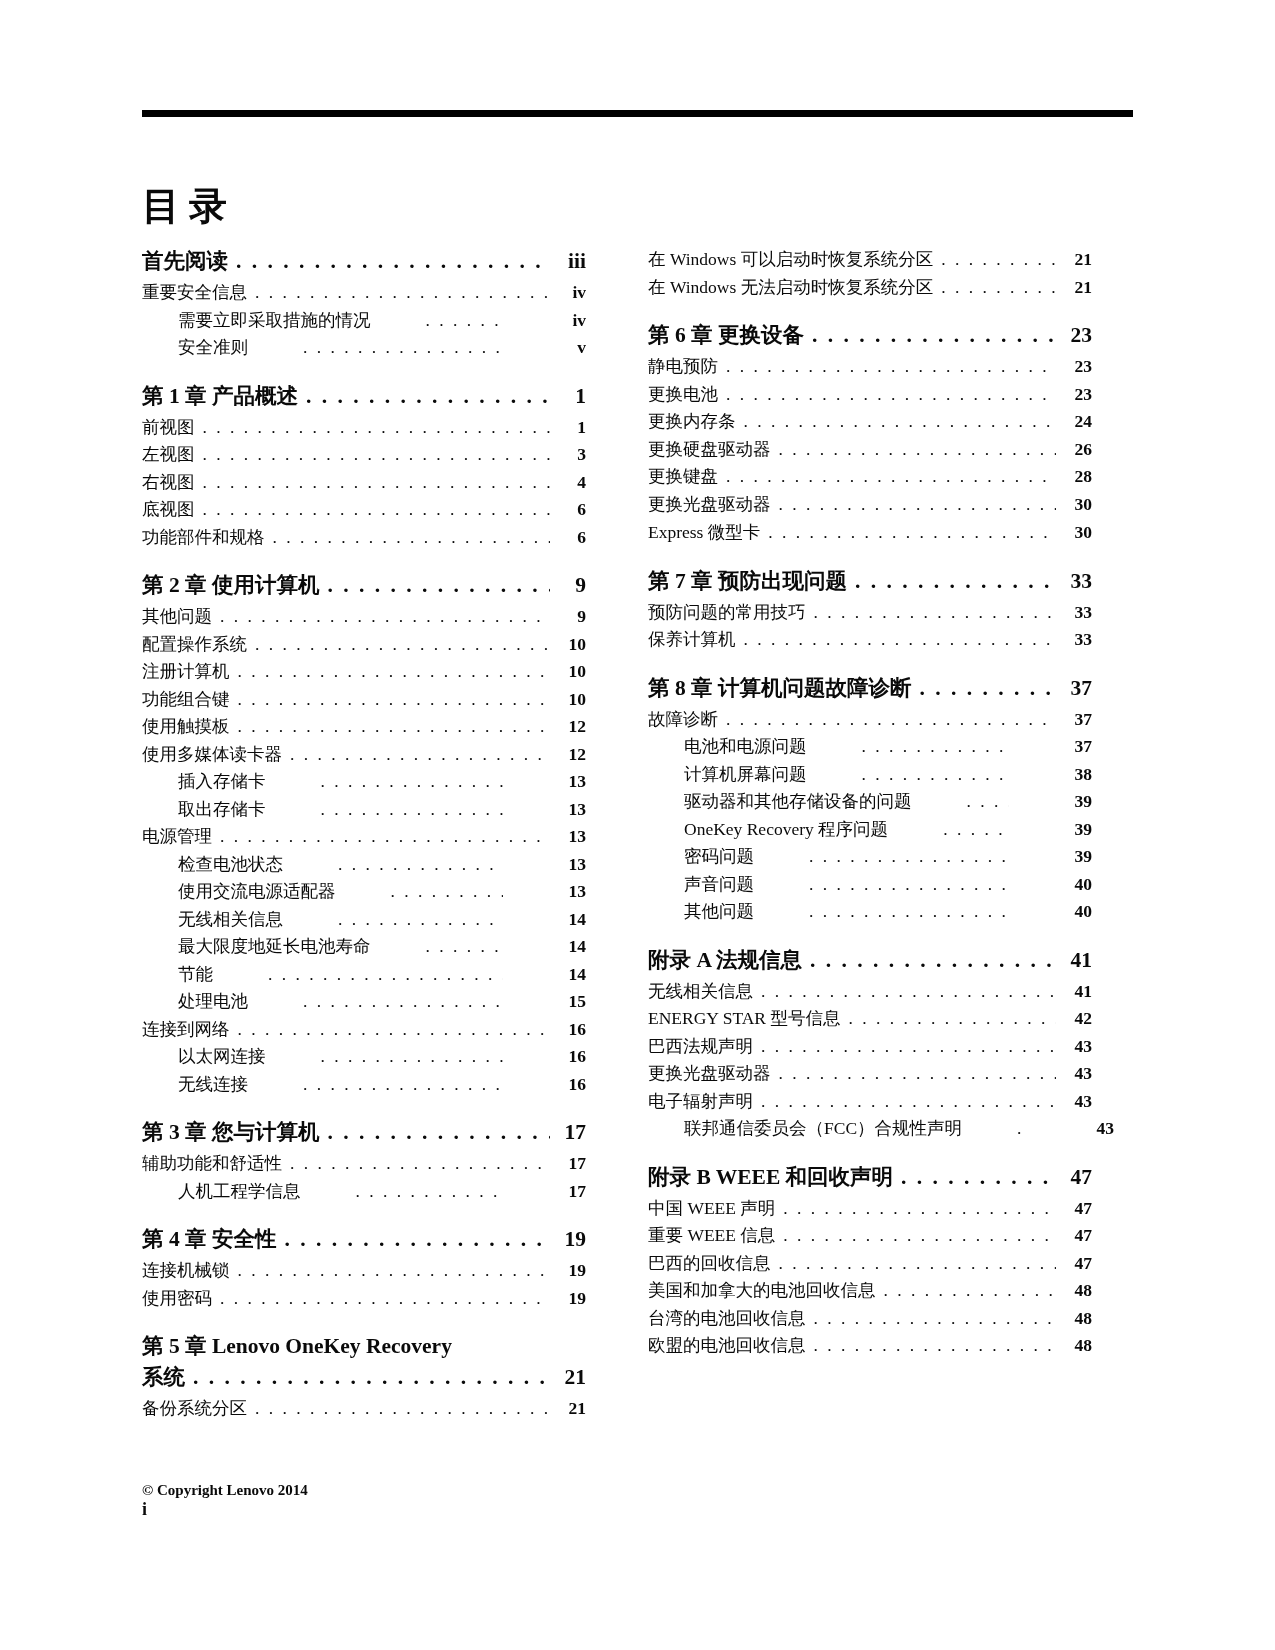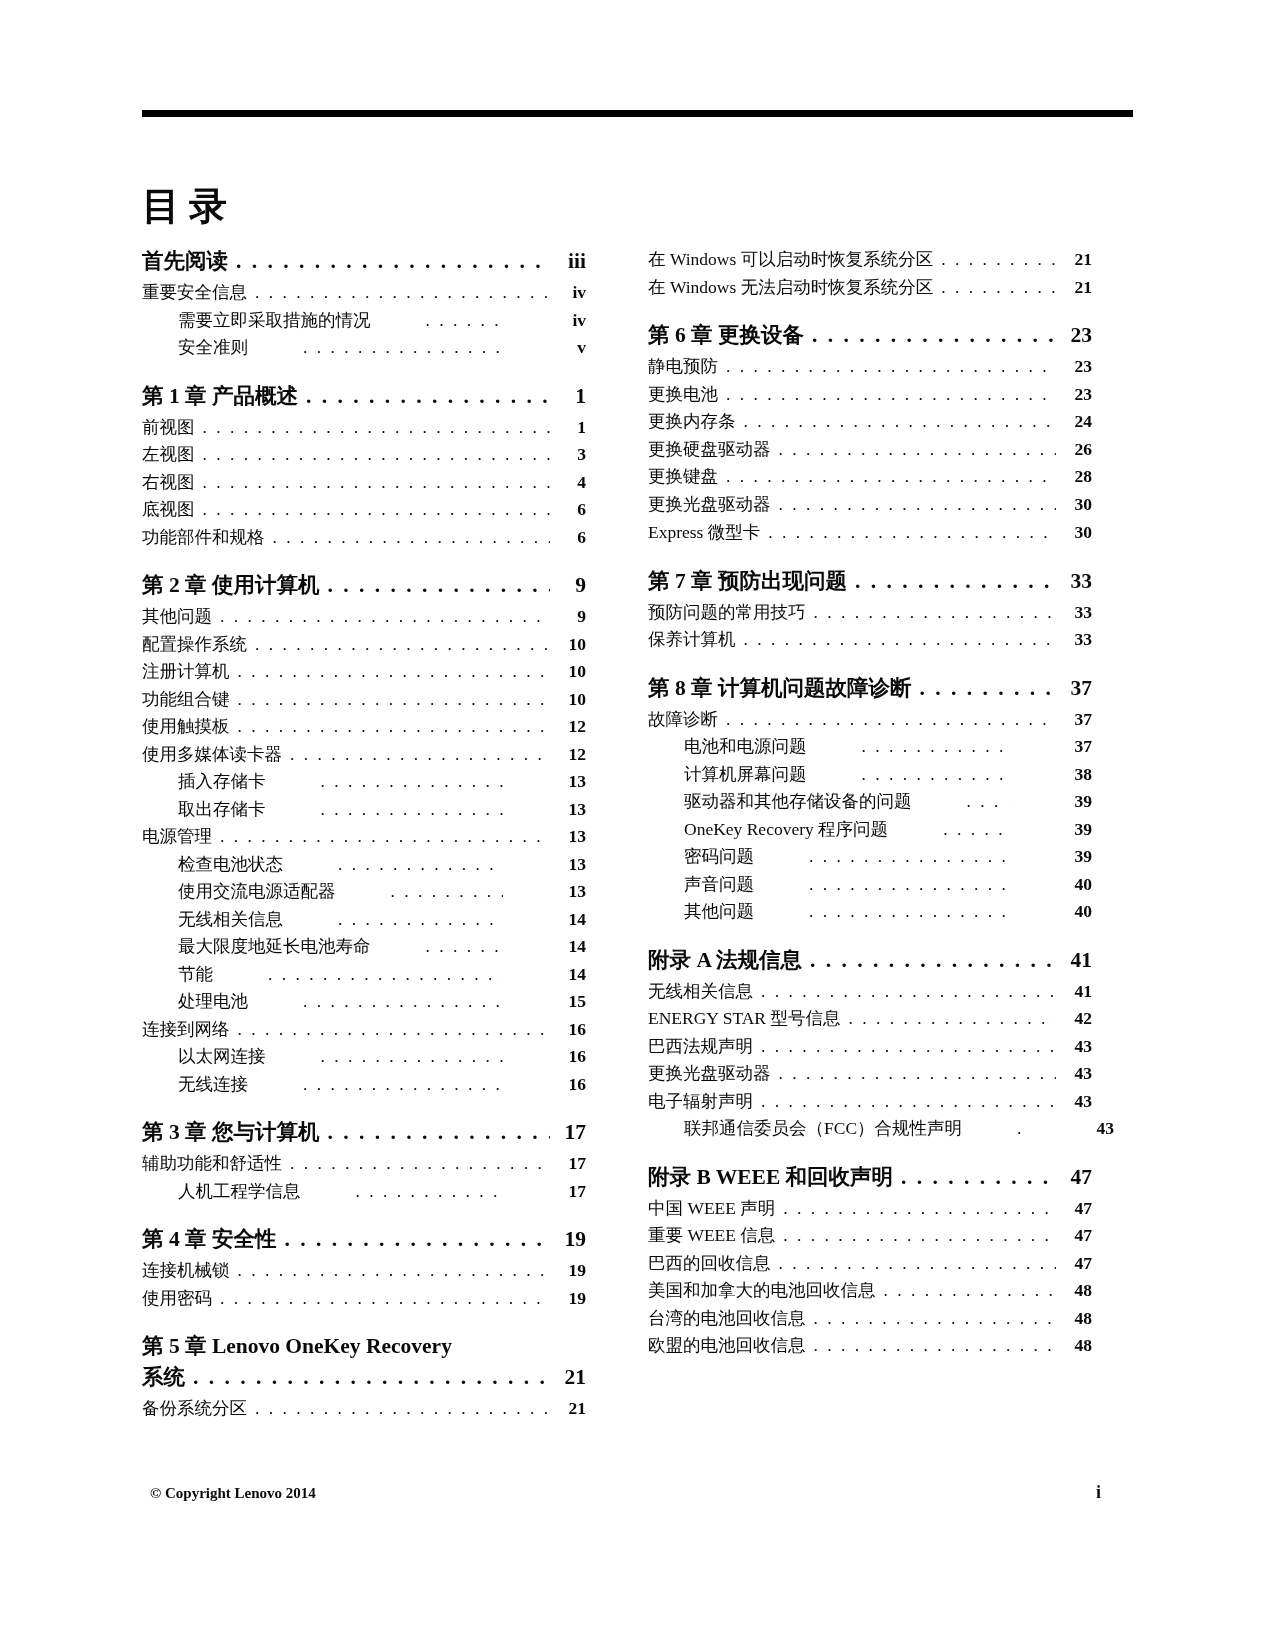"© Copyright Lenovo 2014" .footer { flex-direction: none -> column; left: 150px -> 142px }
